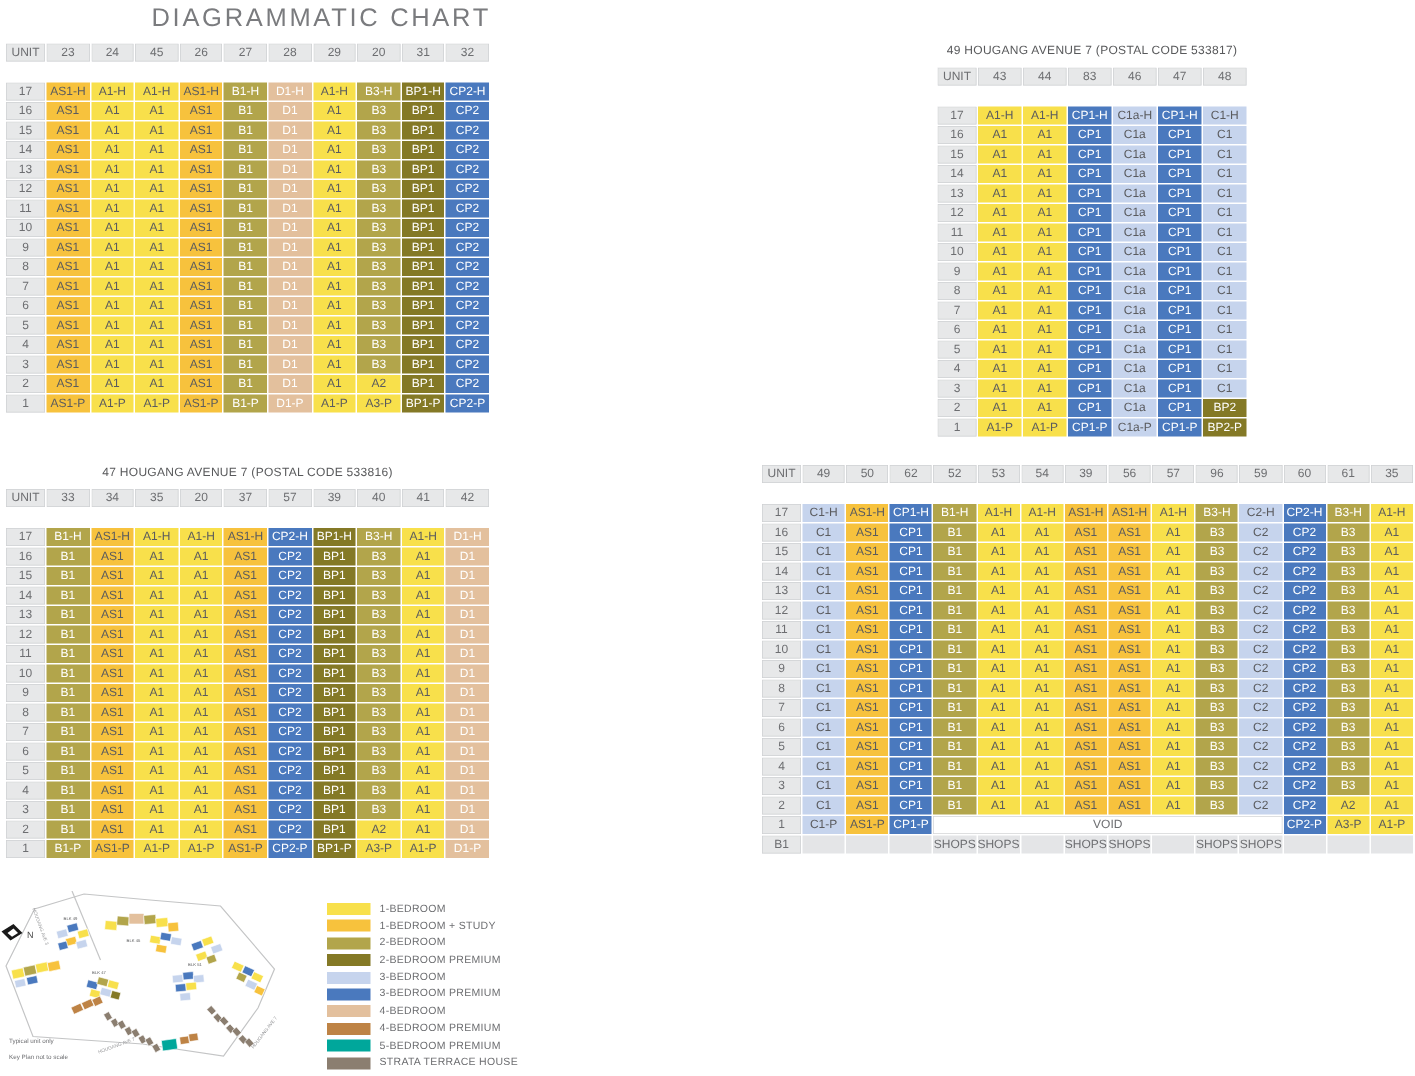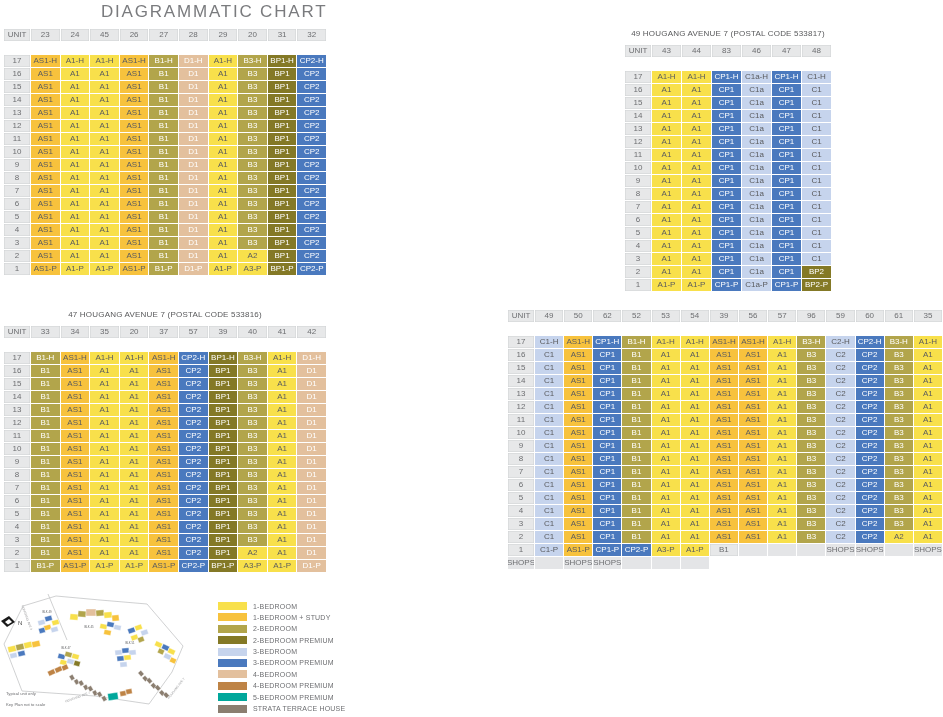"VOID" div.cell-void { html: none -> <div>VOID</div> }
